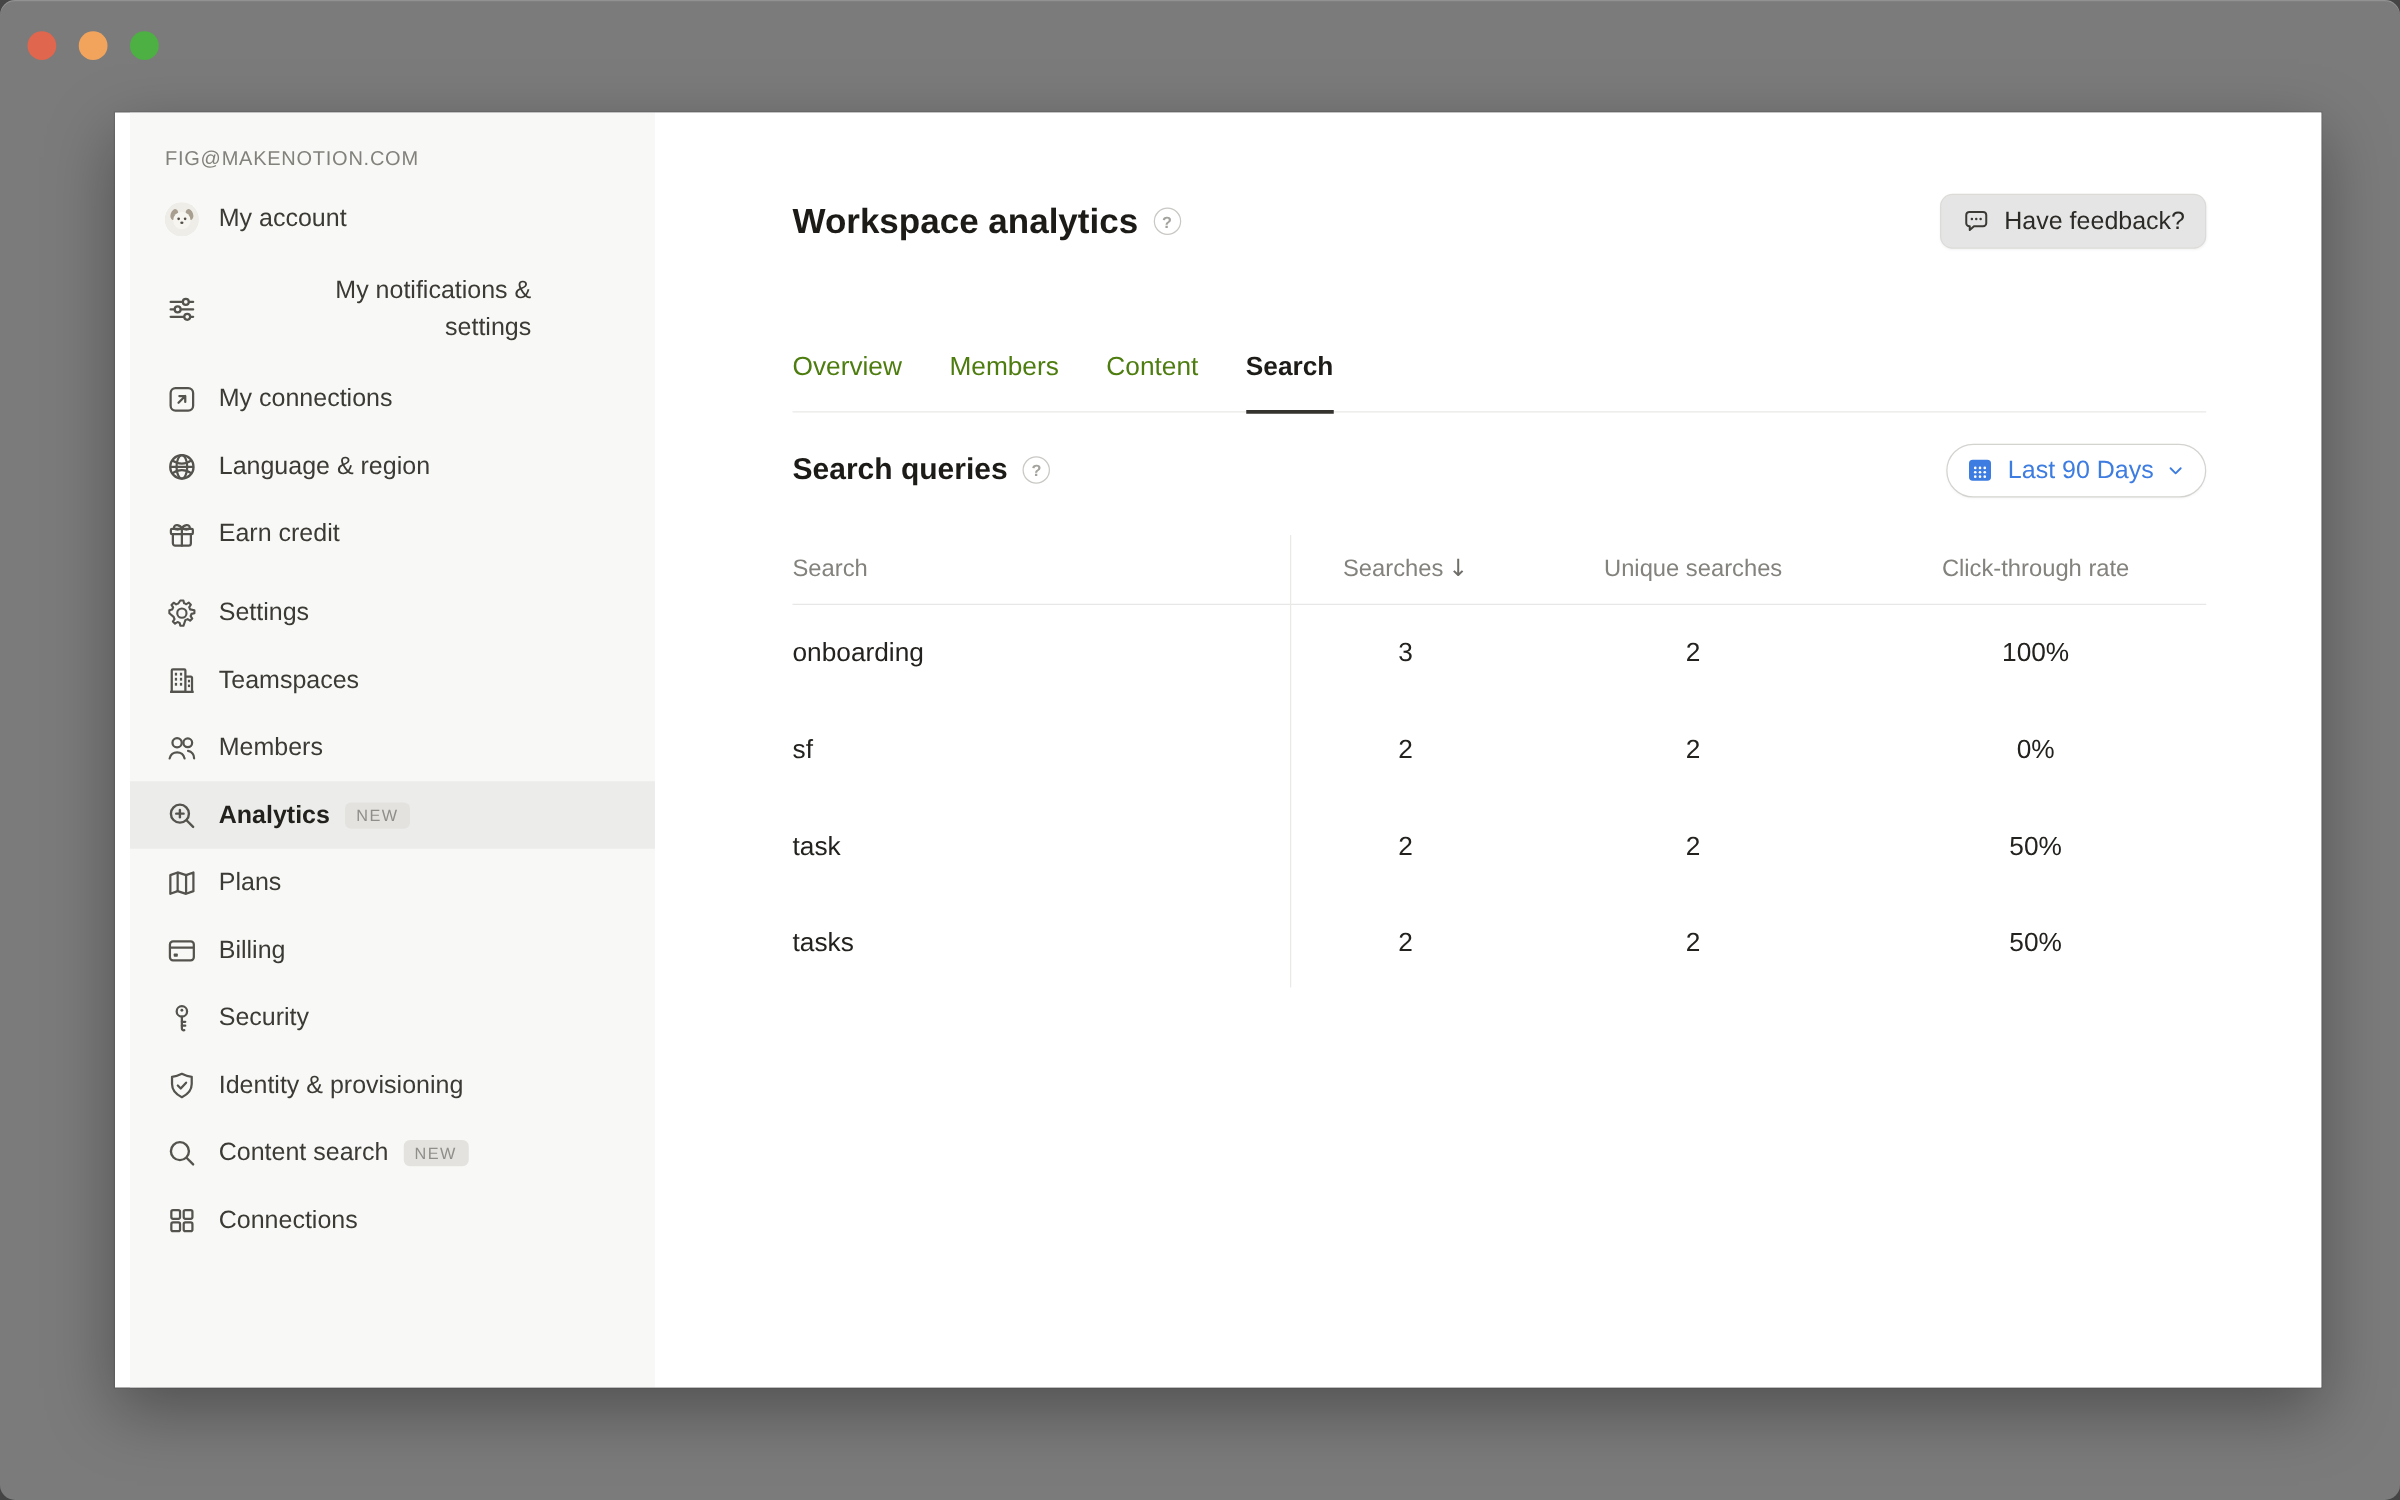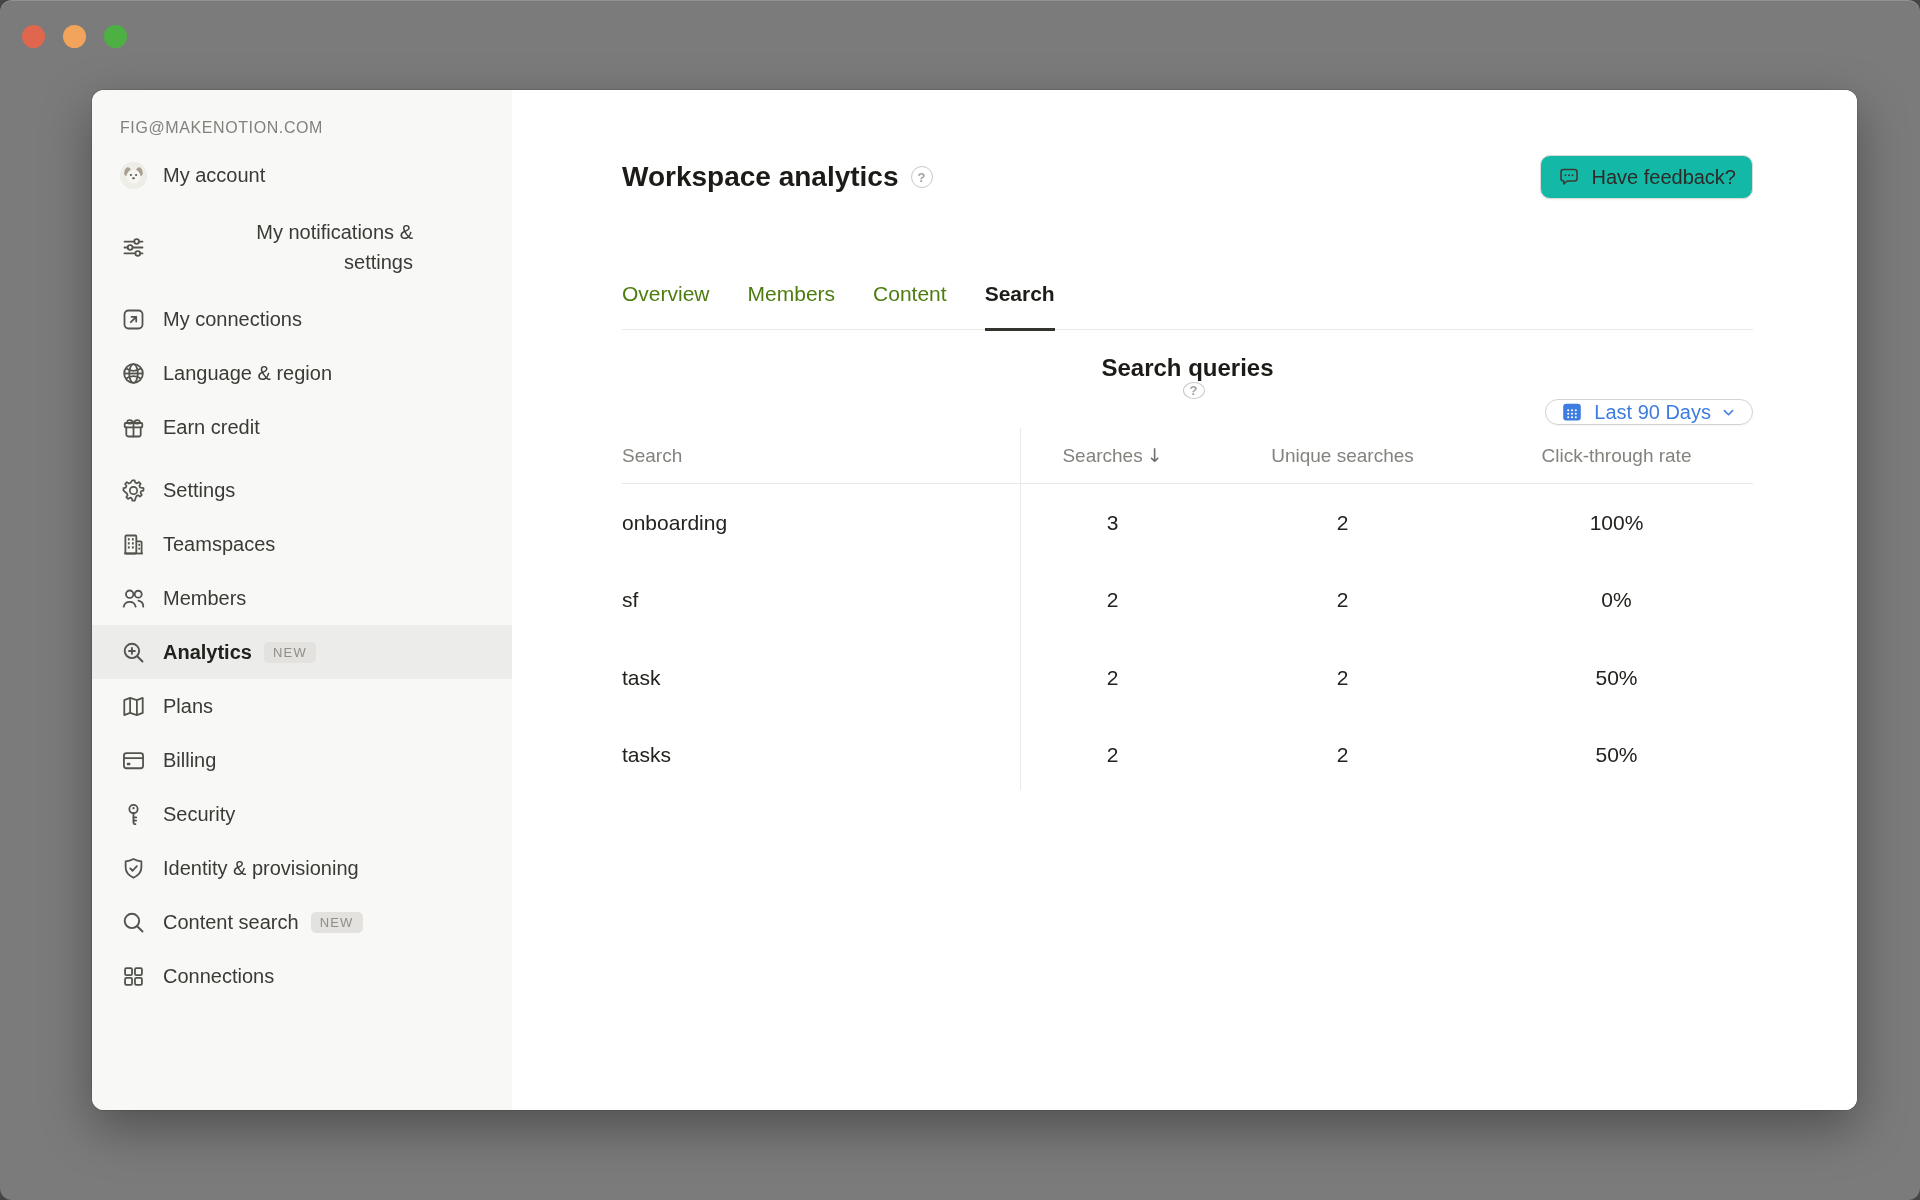"FIG@MAKENOTION.COM" .card { border-radius: 12px -> 0; padding-left: none -> 12px }
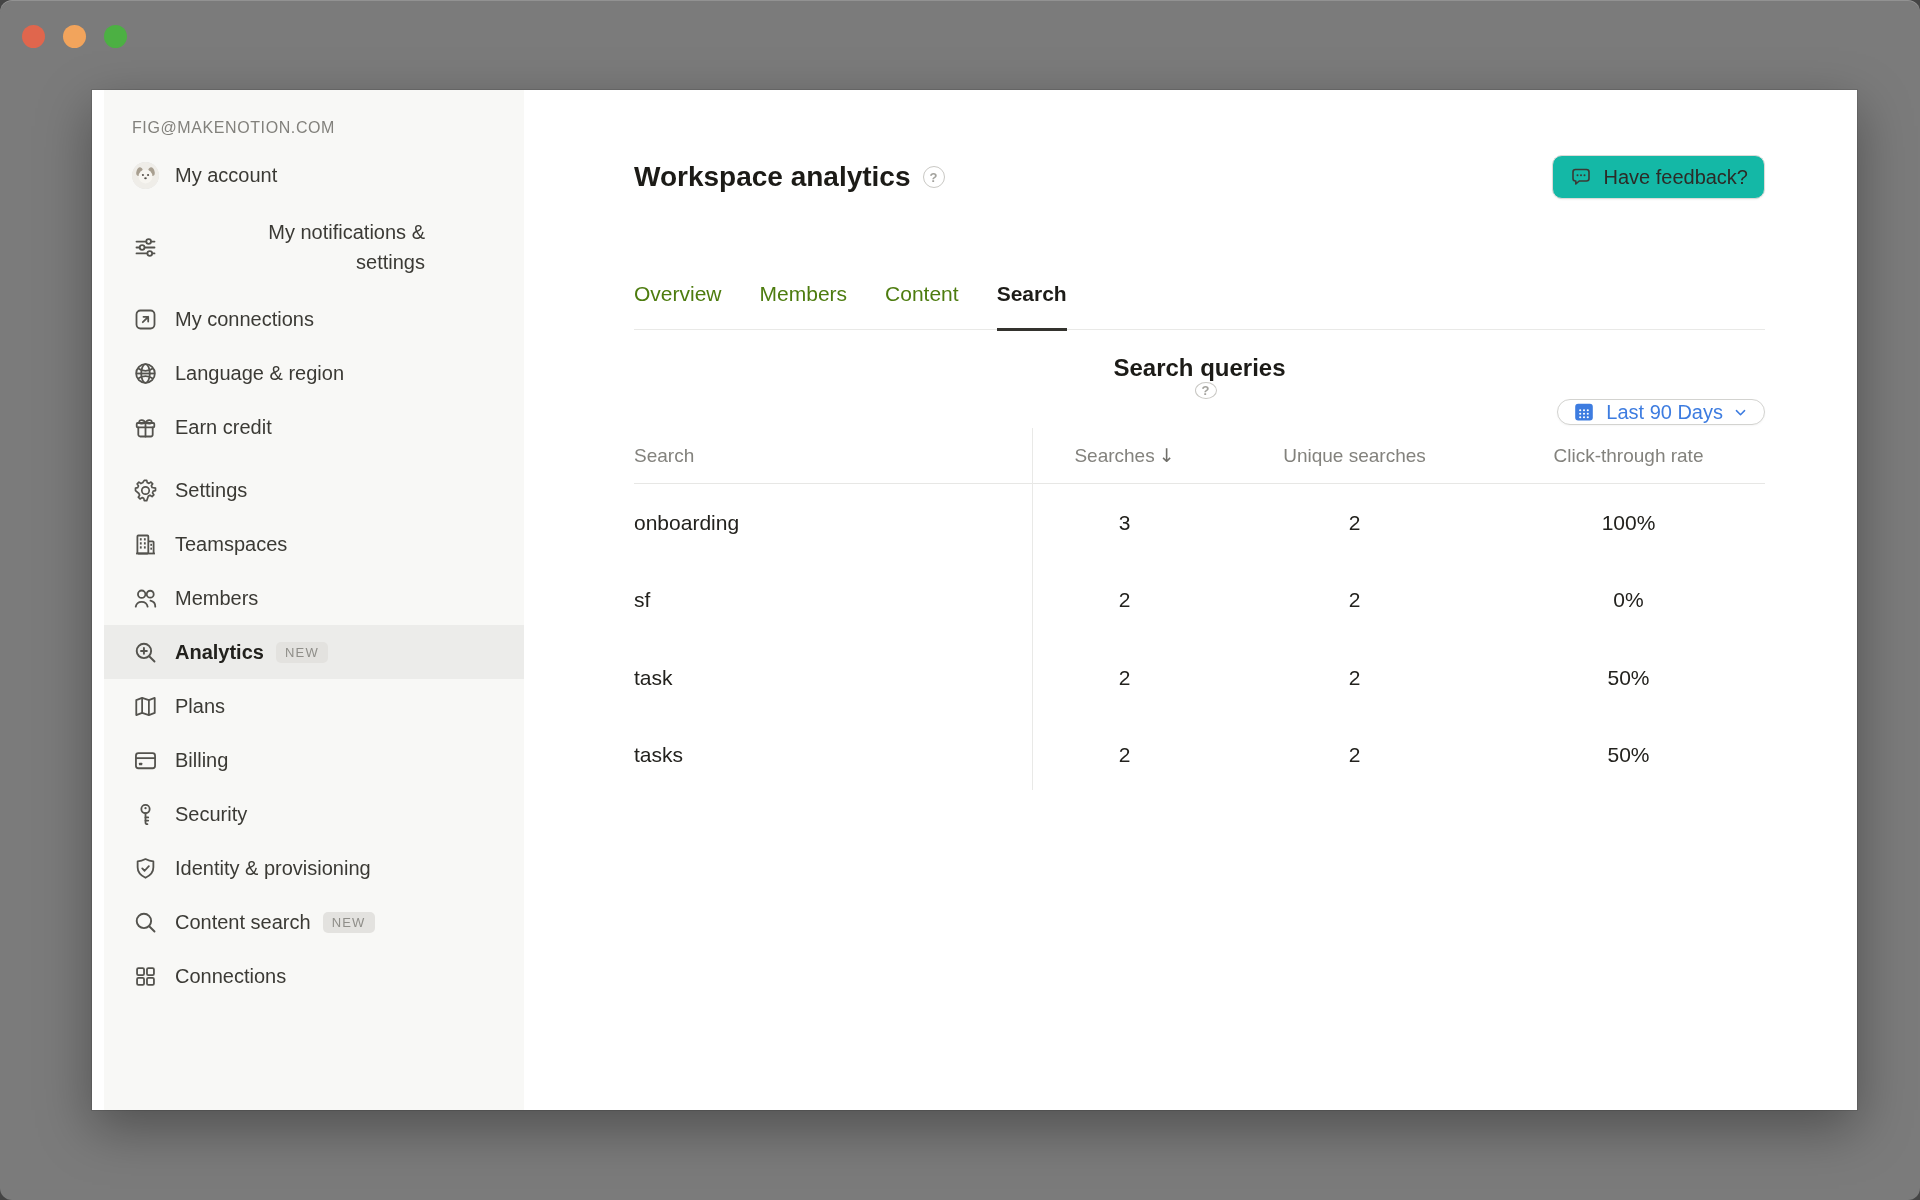"Have feedback?" .feedback-btn { background: #14b8a6 -> #e5e5e5 }
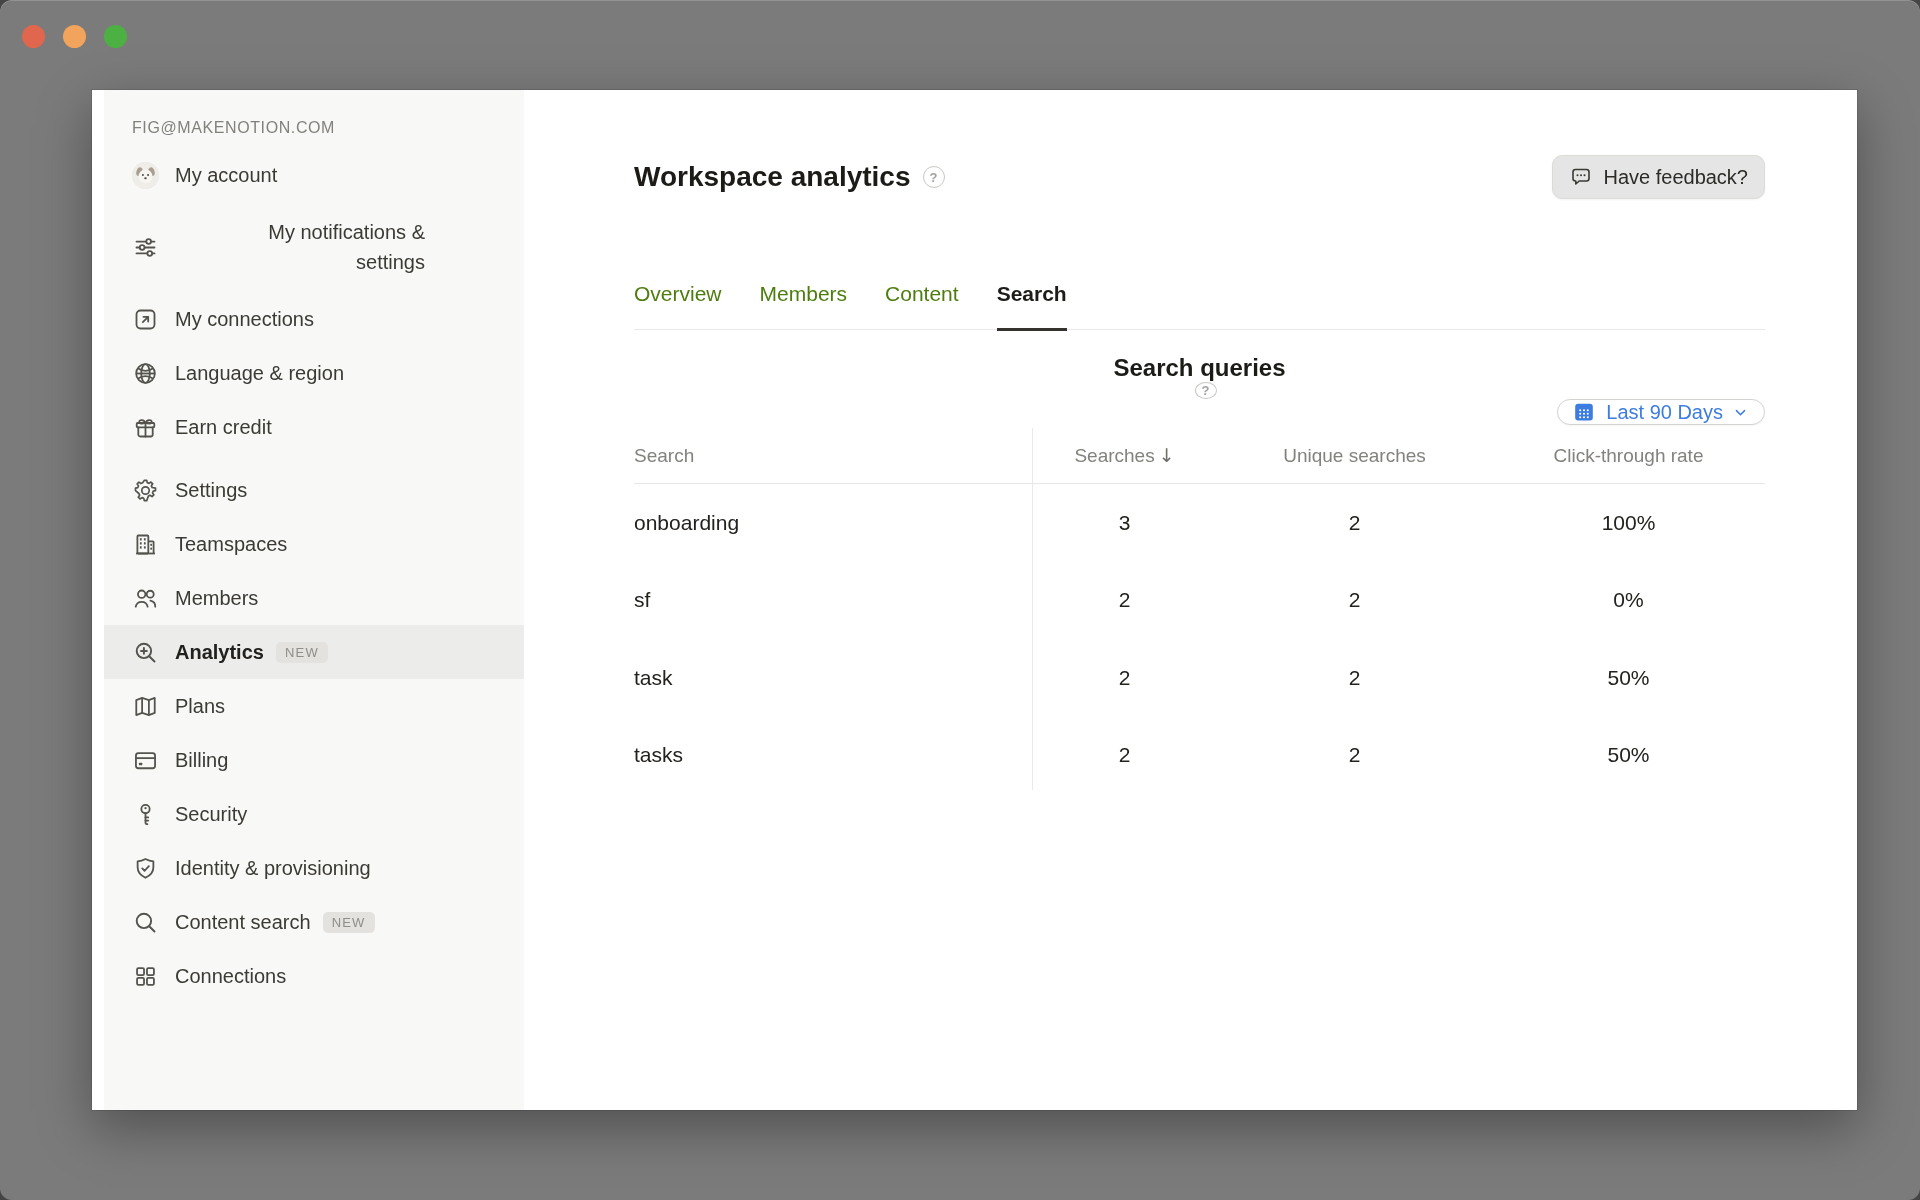"Search queries" .section-row { flex-direction: column -> none }
